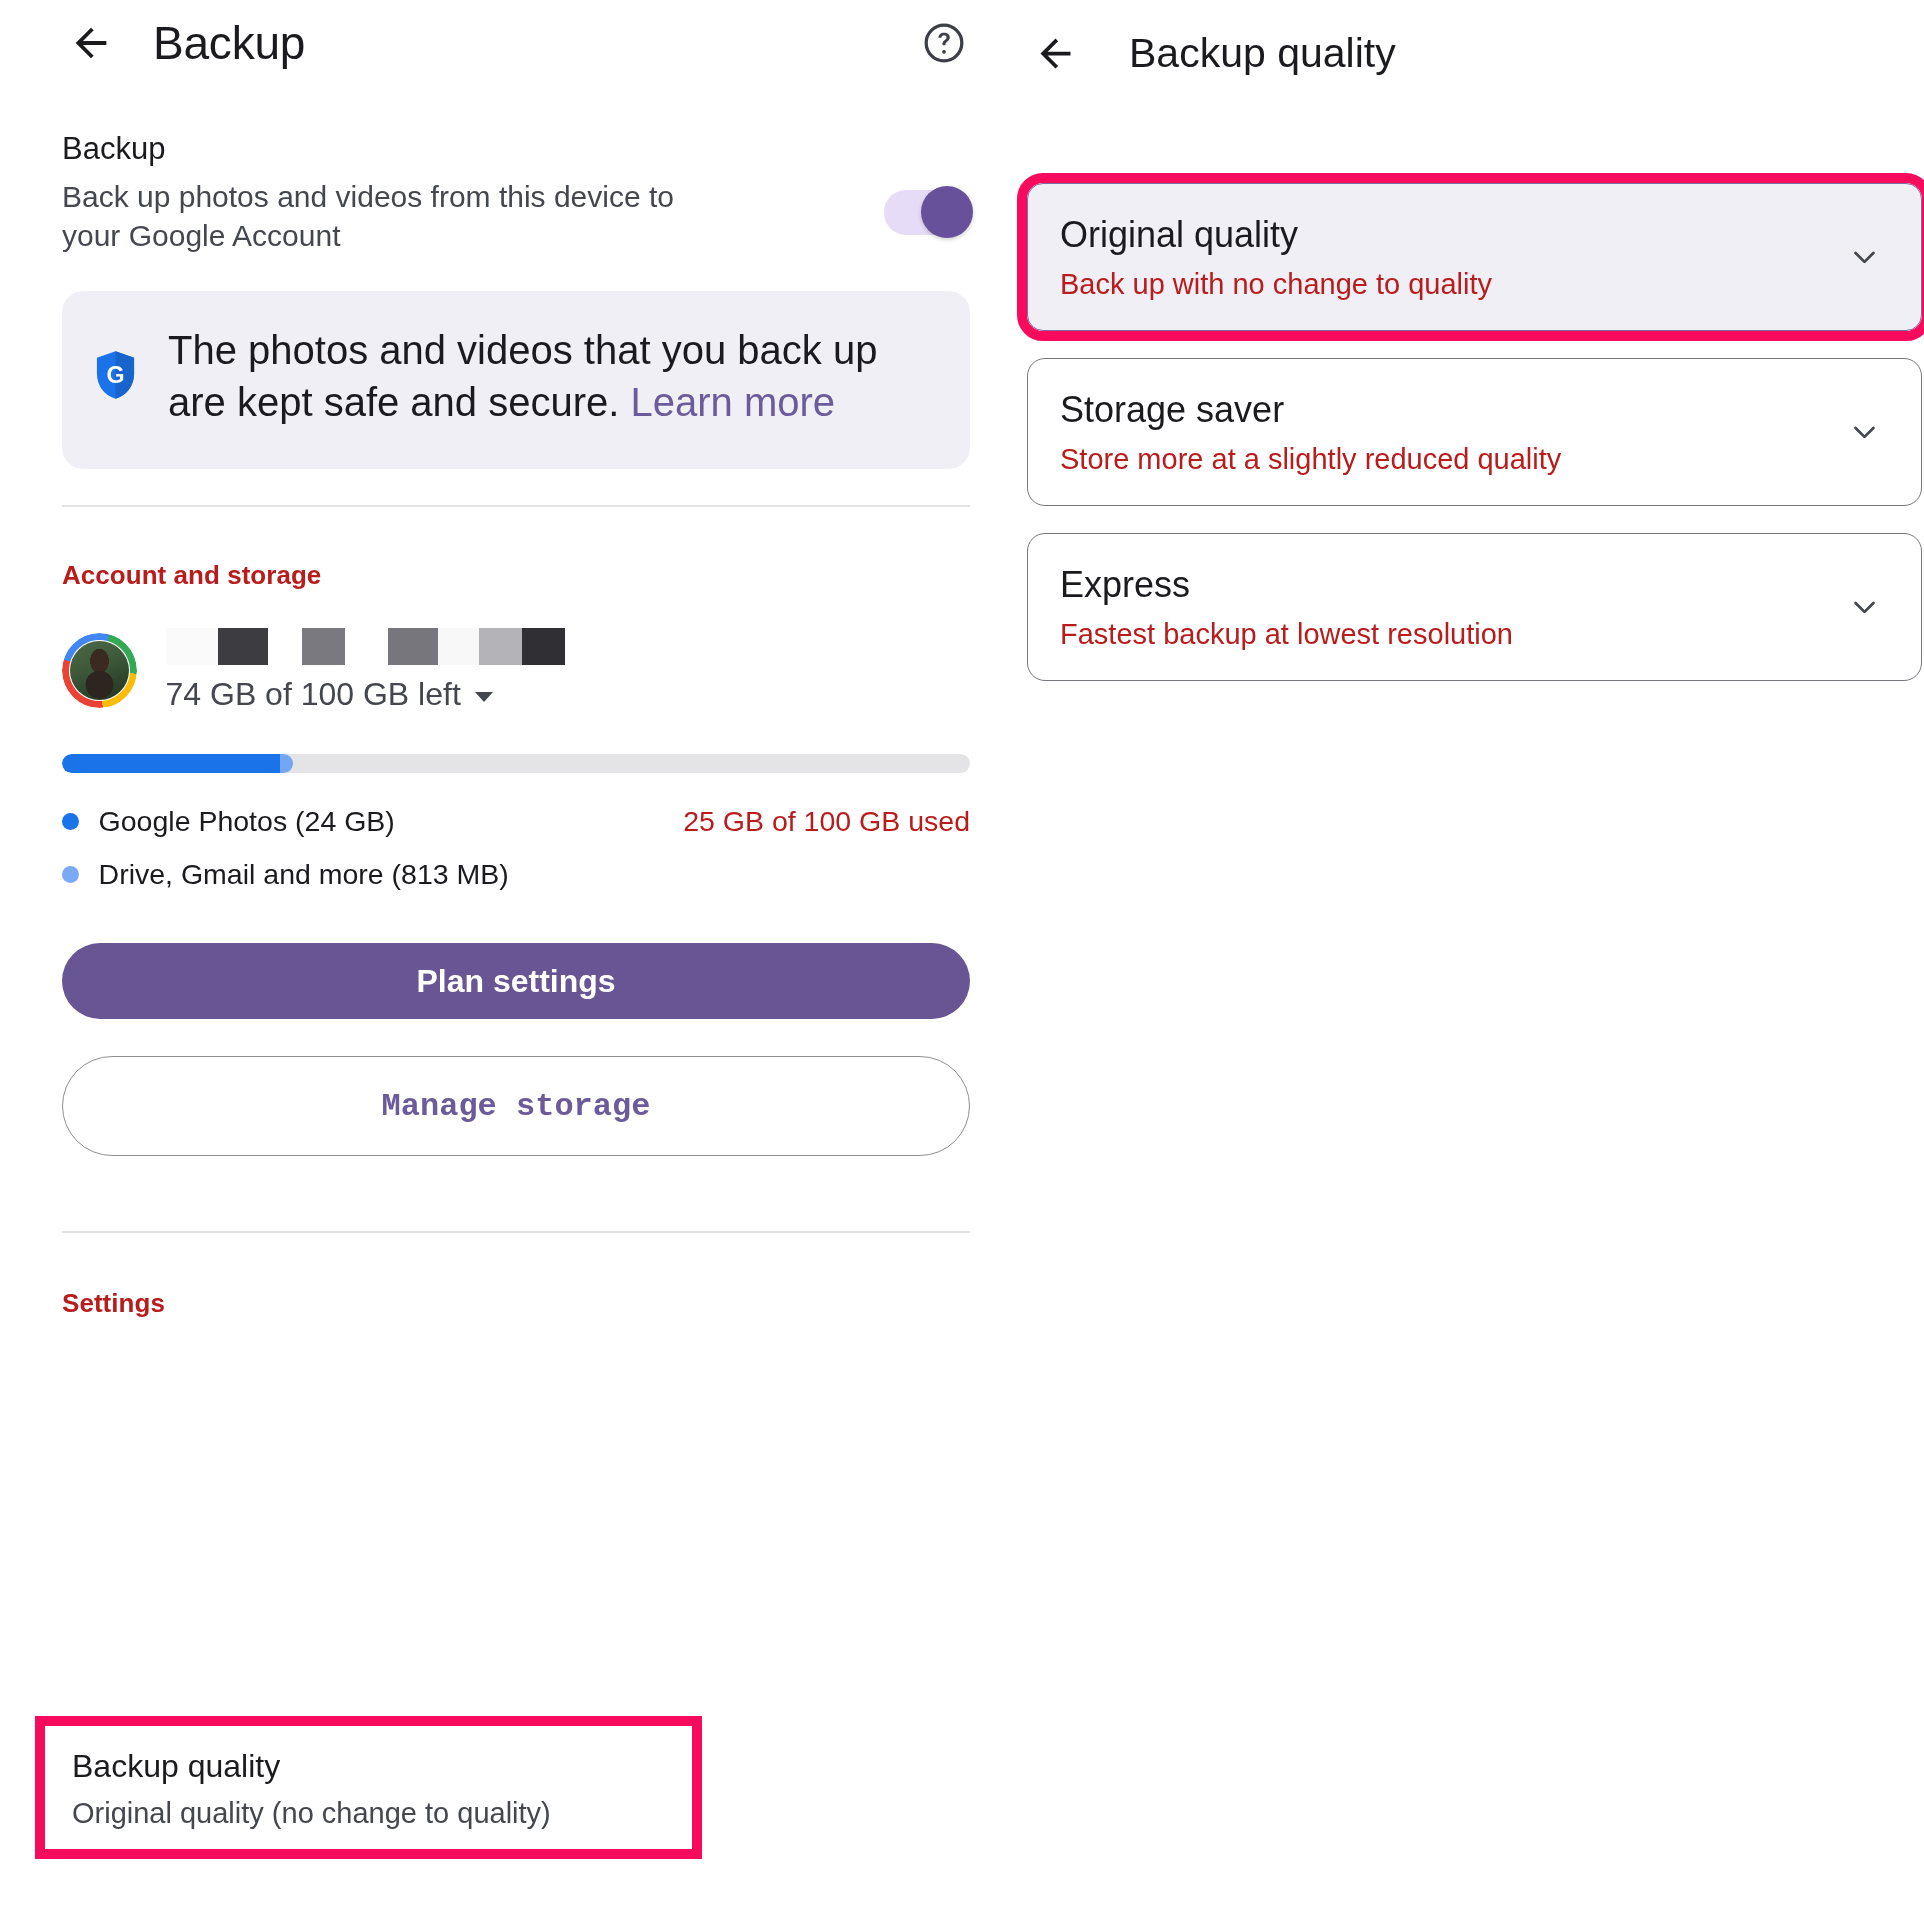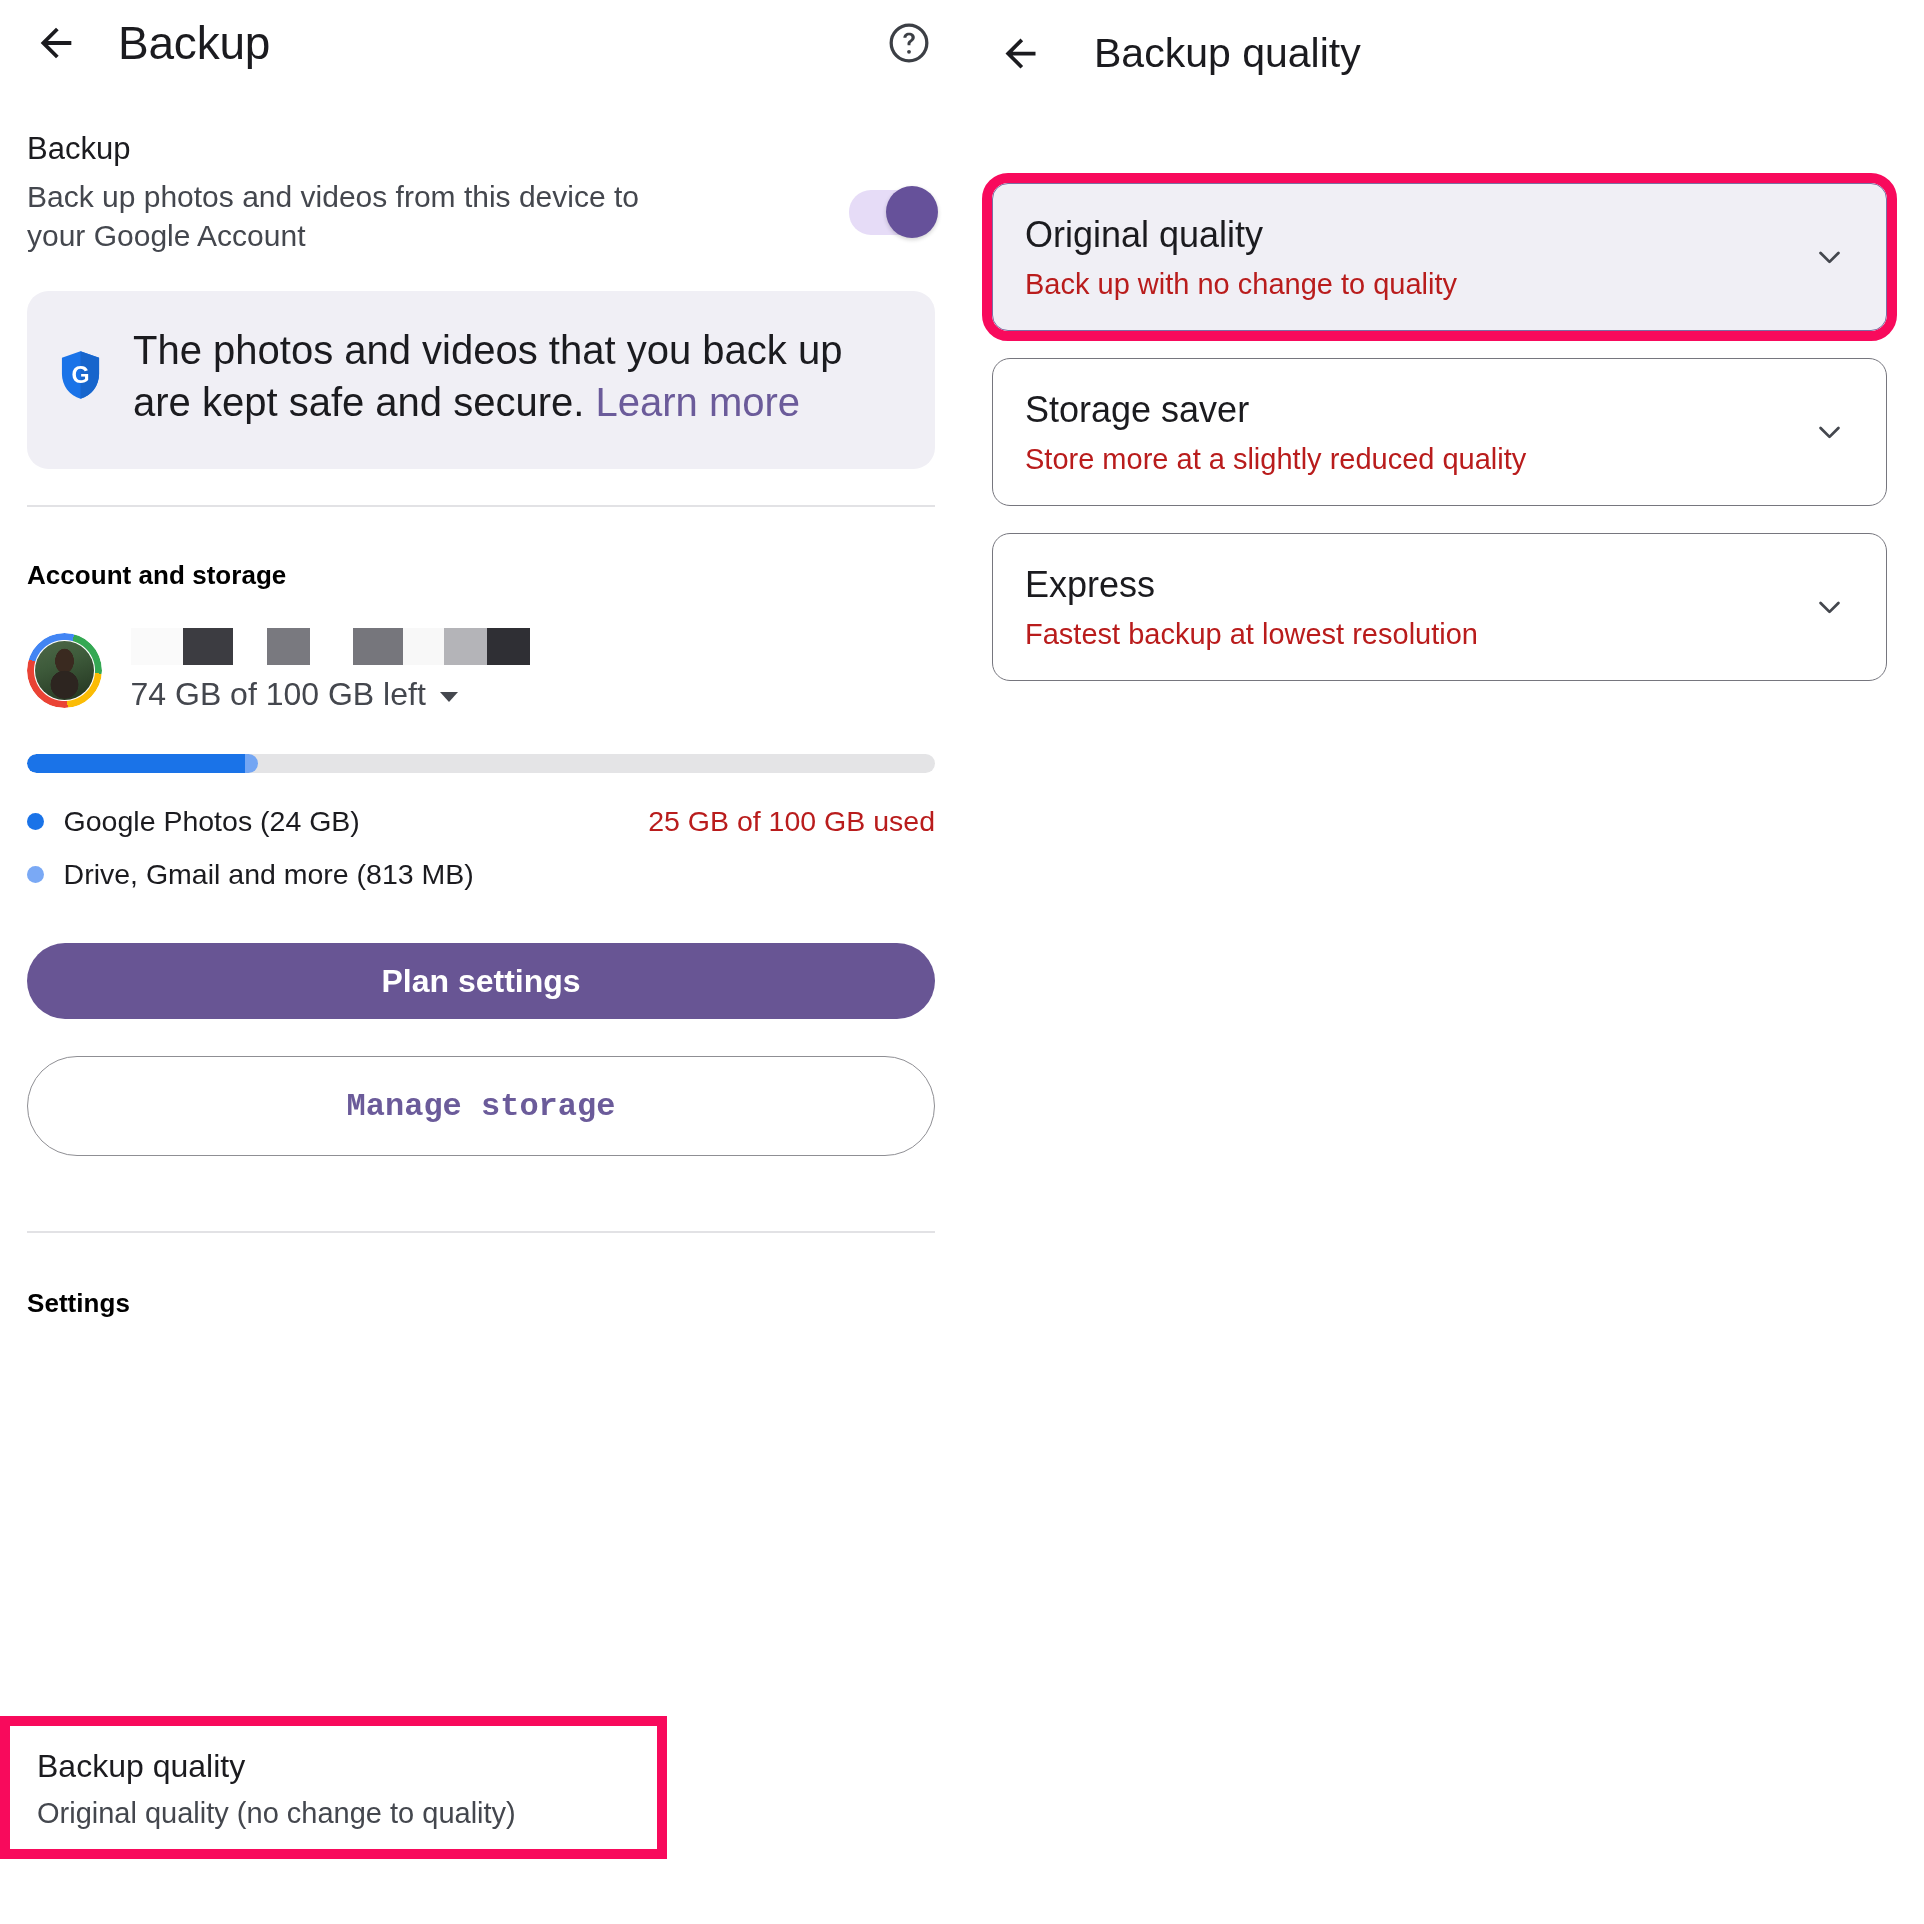"Backup" .panel-left { margin-left: none -> 35px }
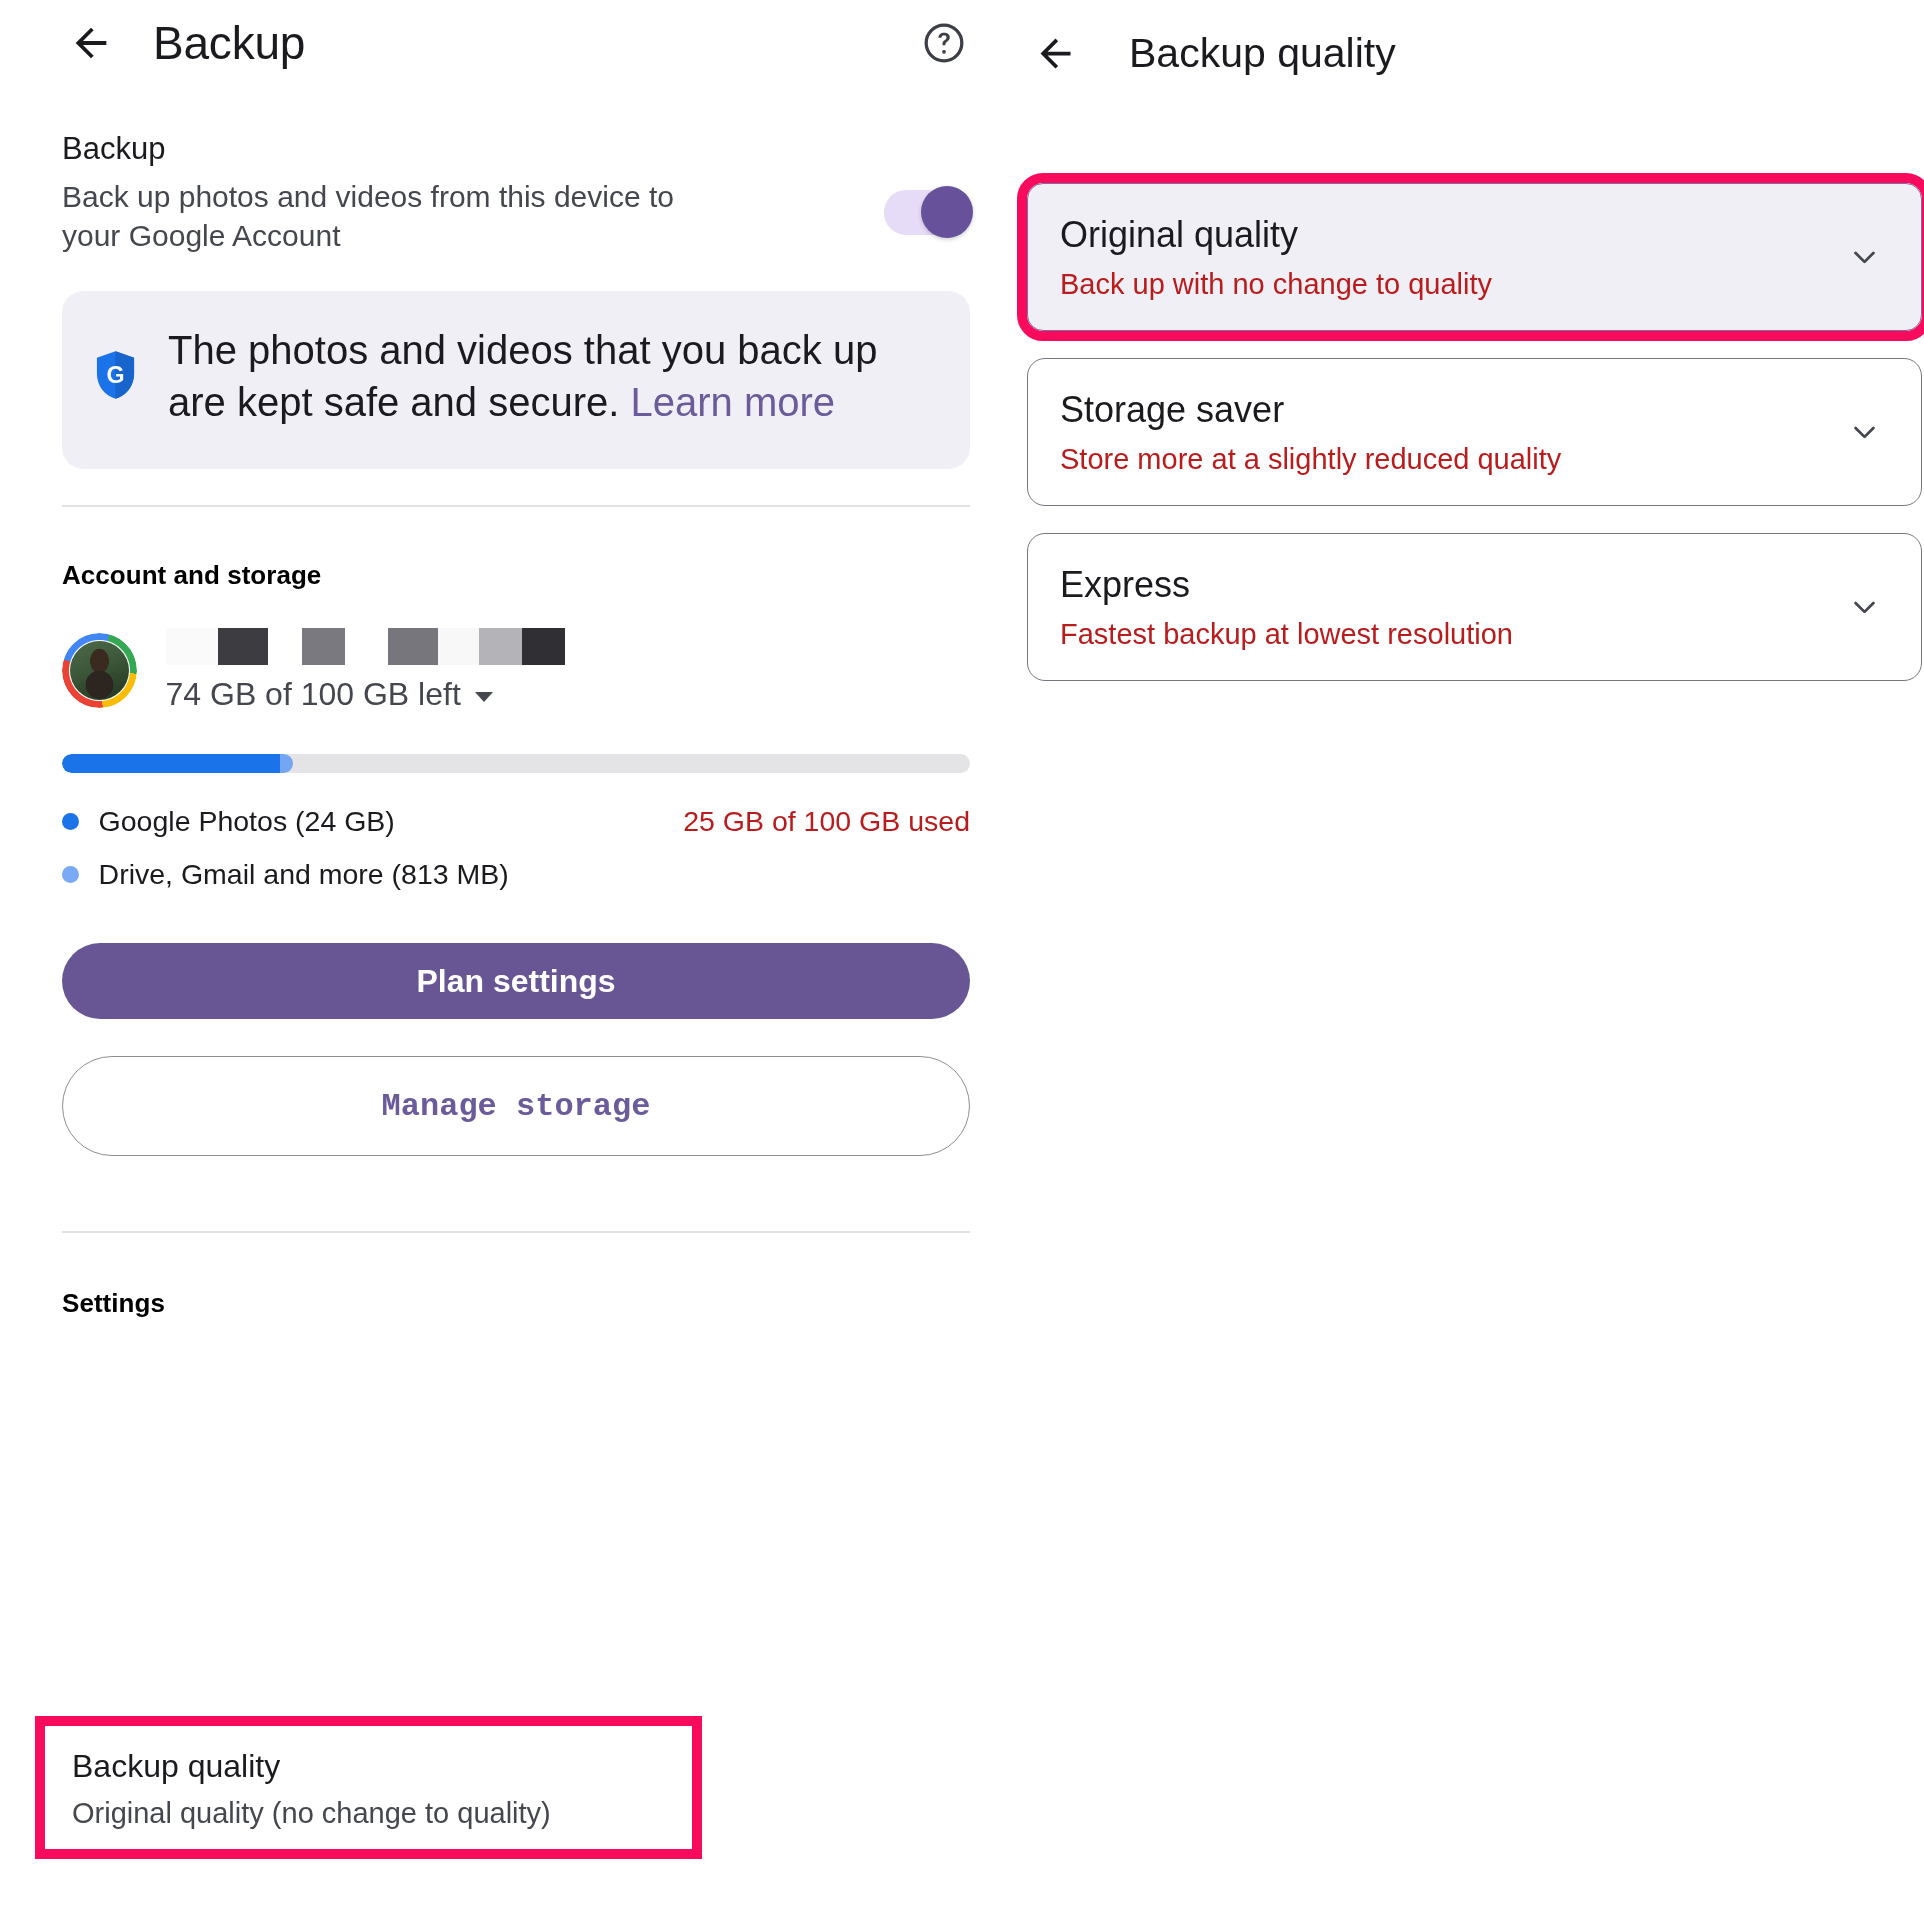"Account and storage" .section-head { color: #000000 -> #b91c1c }
